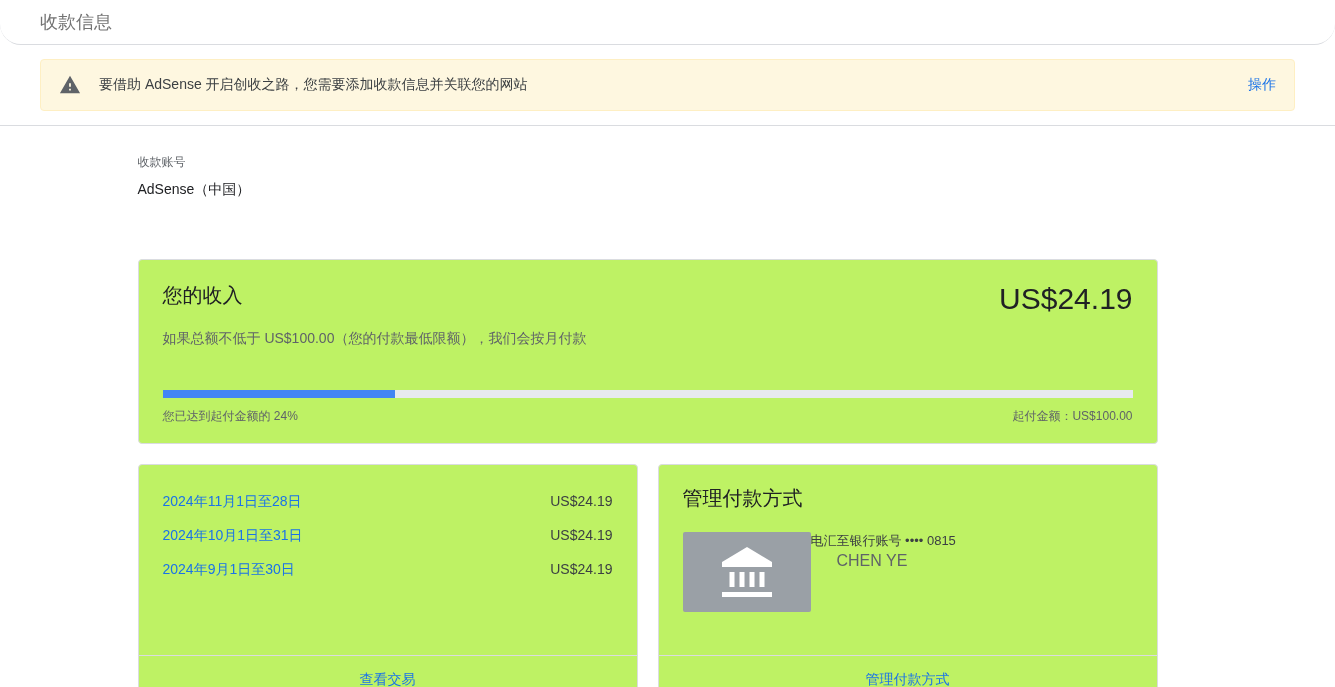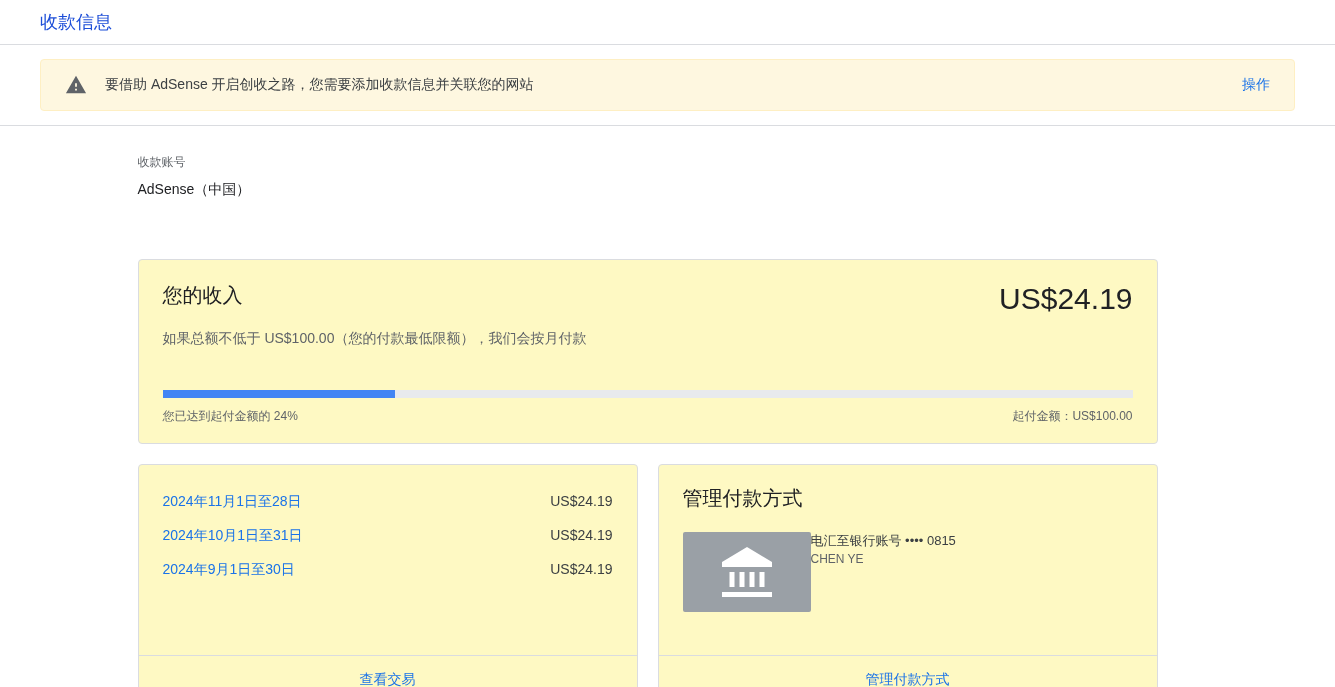"收款信息" .page-title { border-radius: none -> 21px; color: #1d4ed8 -> #737373 }
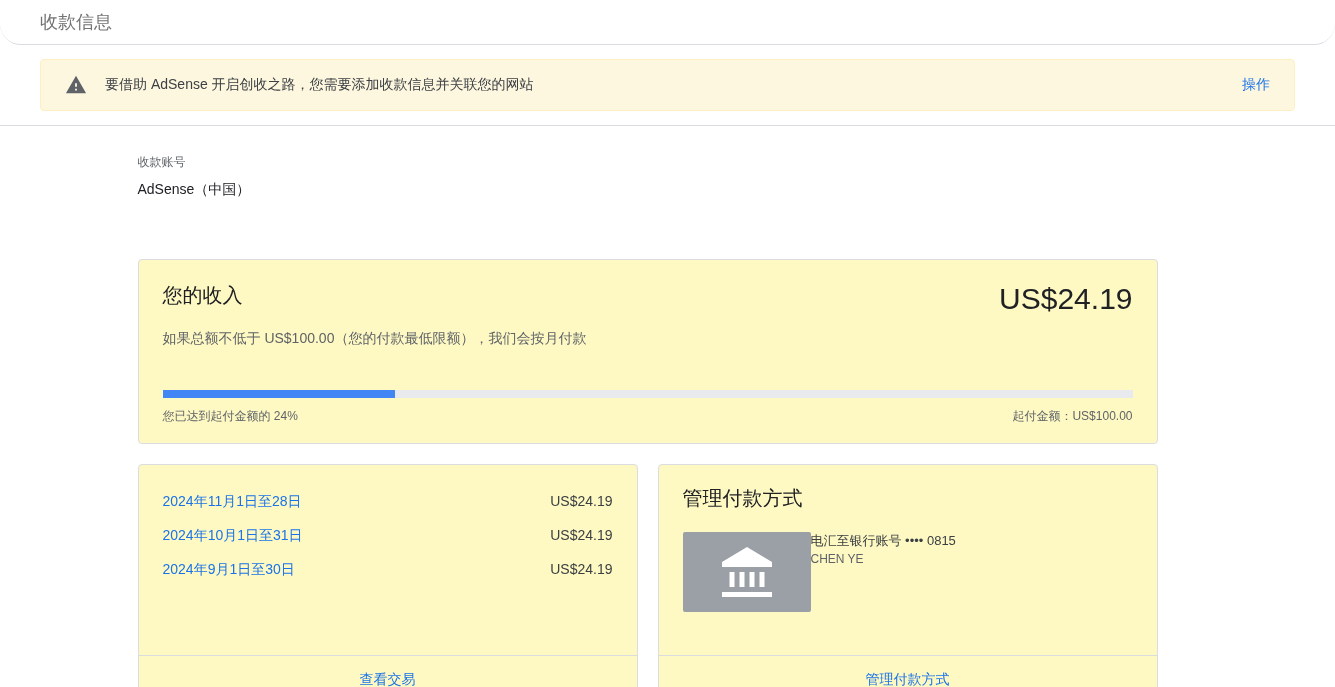"要借助 AdSense 开启创收之路，您需要添加收款信息并关联您的网站" .alert-bar { padding: 14px 24px -> 14px 18px }
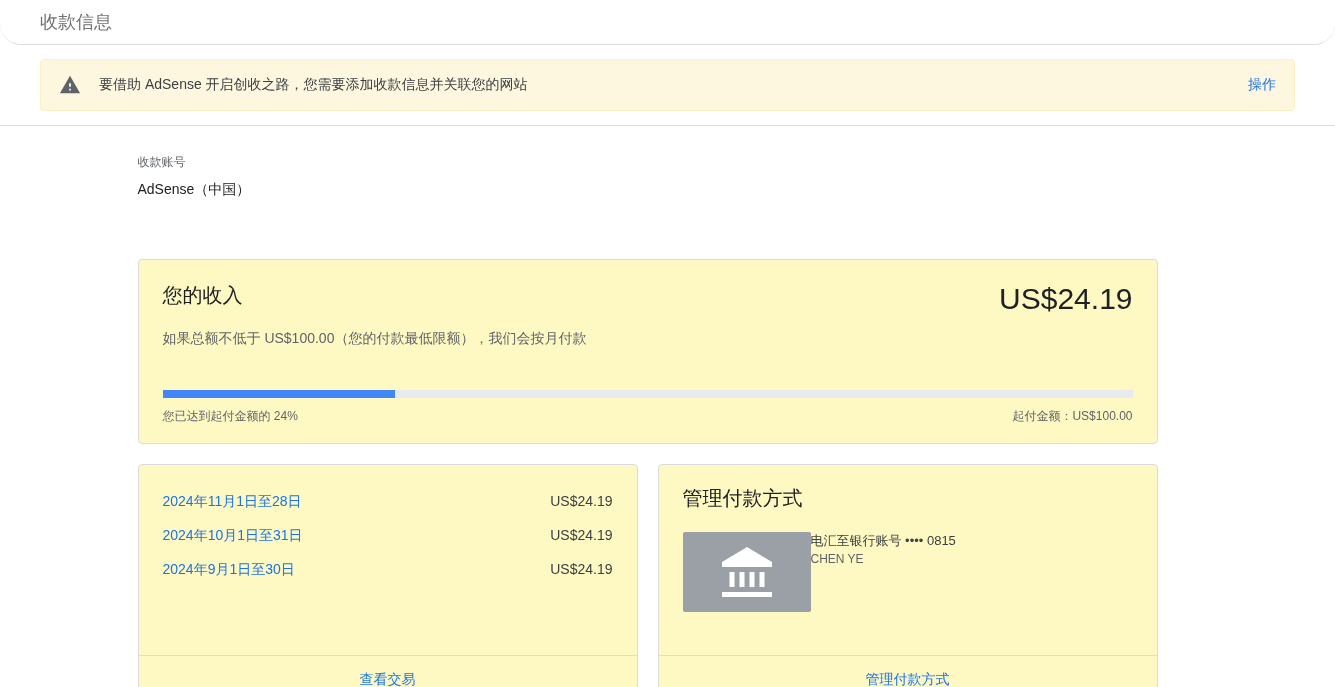"您的收入" .card { background: #fef9c3 -> #bef264 }
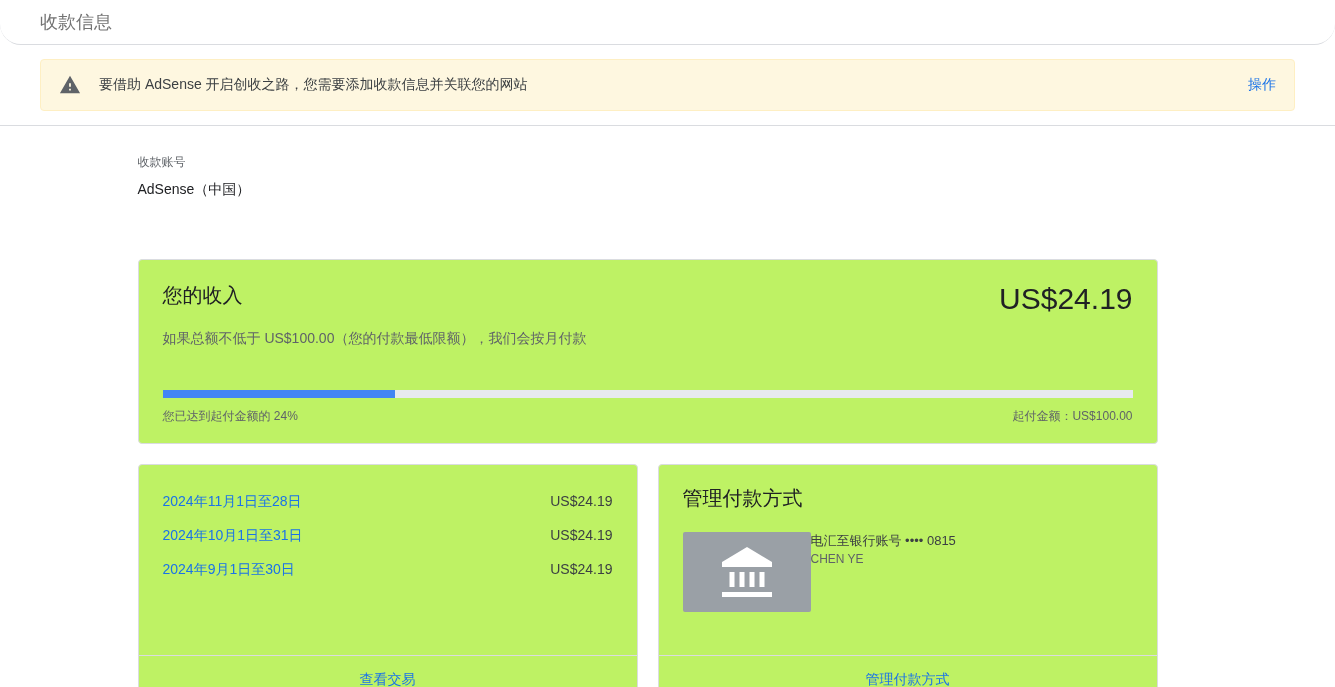"CHEN YE" .pay-desc-line2 { font-size: 12px -> 16px; margin-left: none -> 26px }
